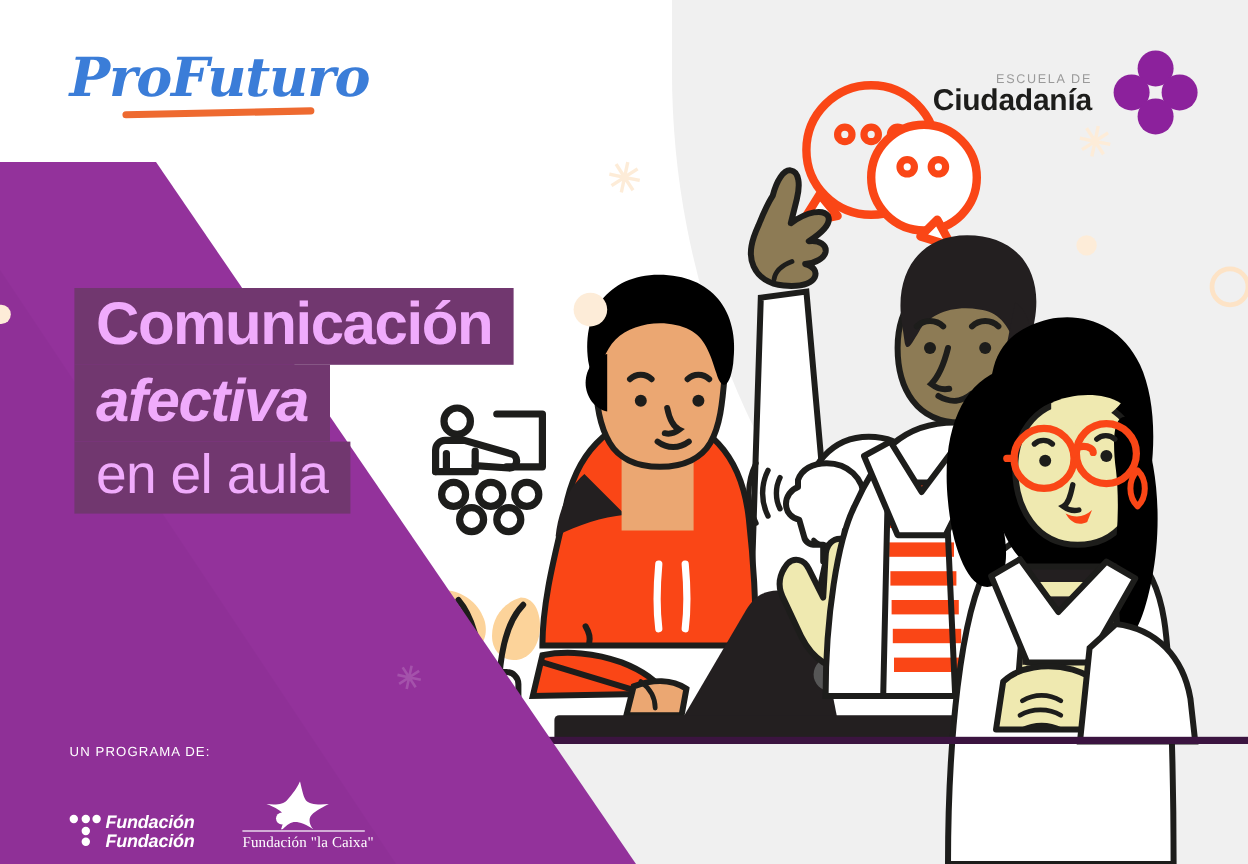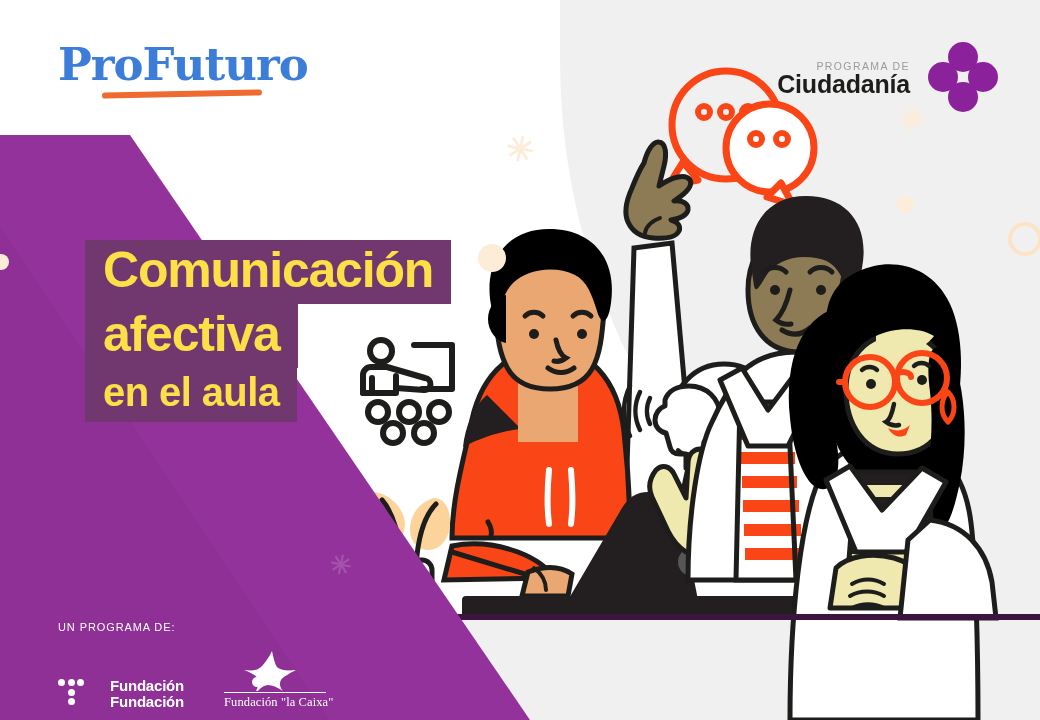"ProFuturo" .profuturo .pf-text { font-style: none -> italic }
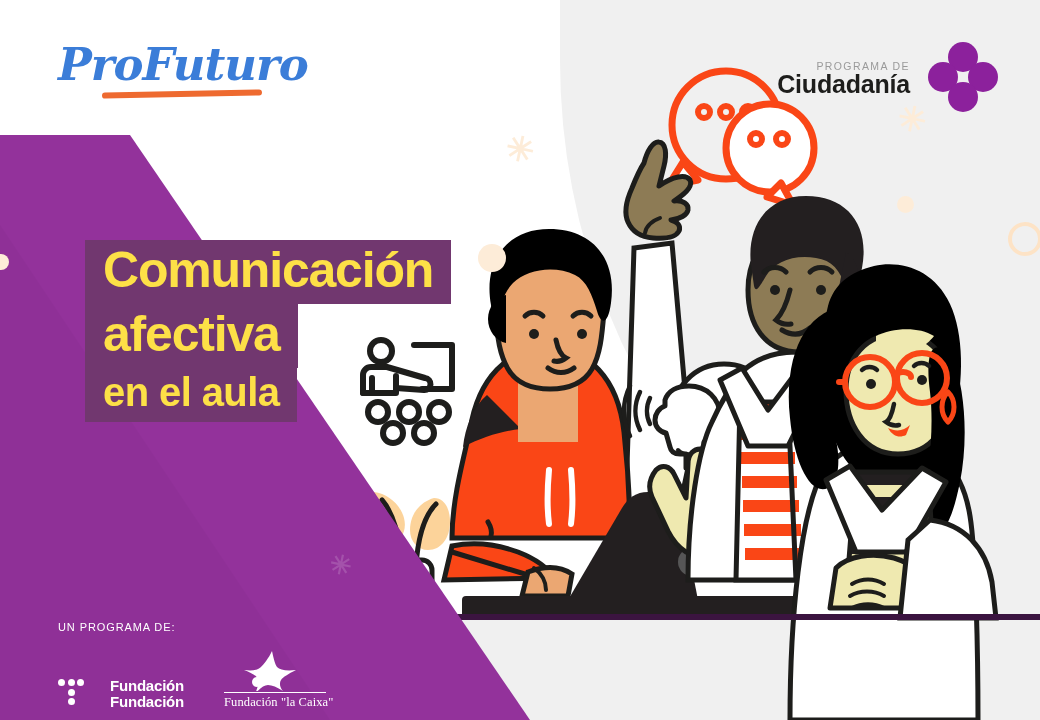"PROGRAMA DE" div.cd-sup { text: PROGRAMA -> ESCUELA }
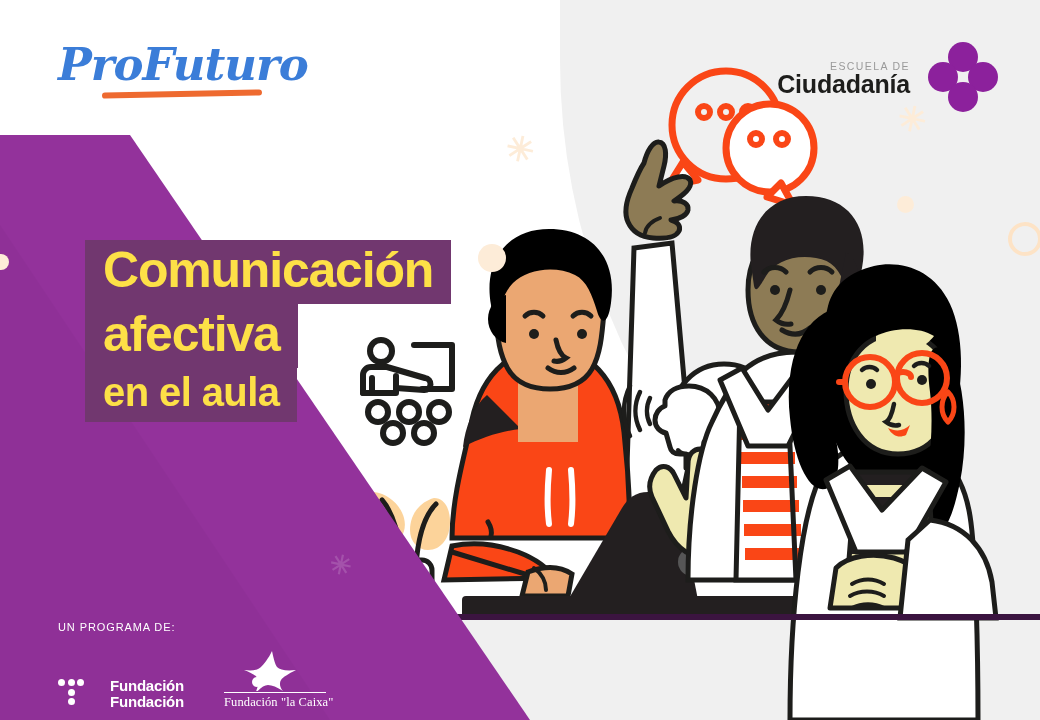"Comunicación" .title-line { color: #fde047 -> #f0abfc; margin-left: 23px -> none }
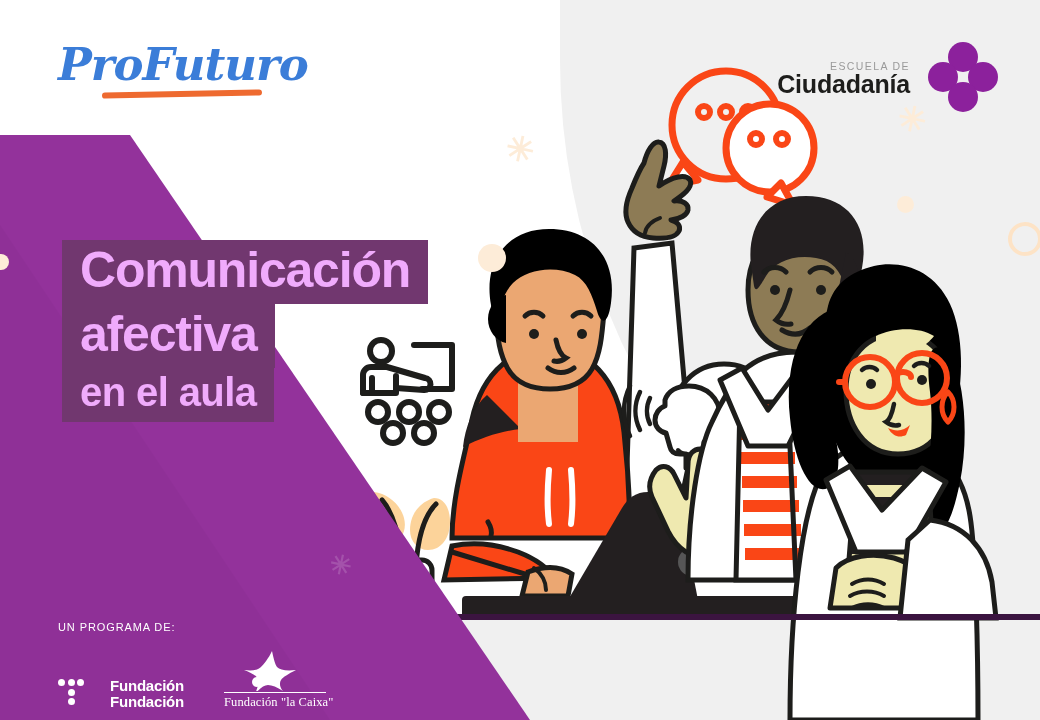"afectiva" .title-line.l2 { font-style: none -> italic }
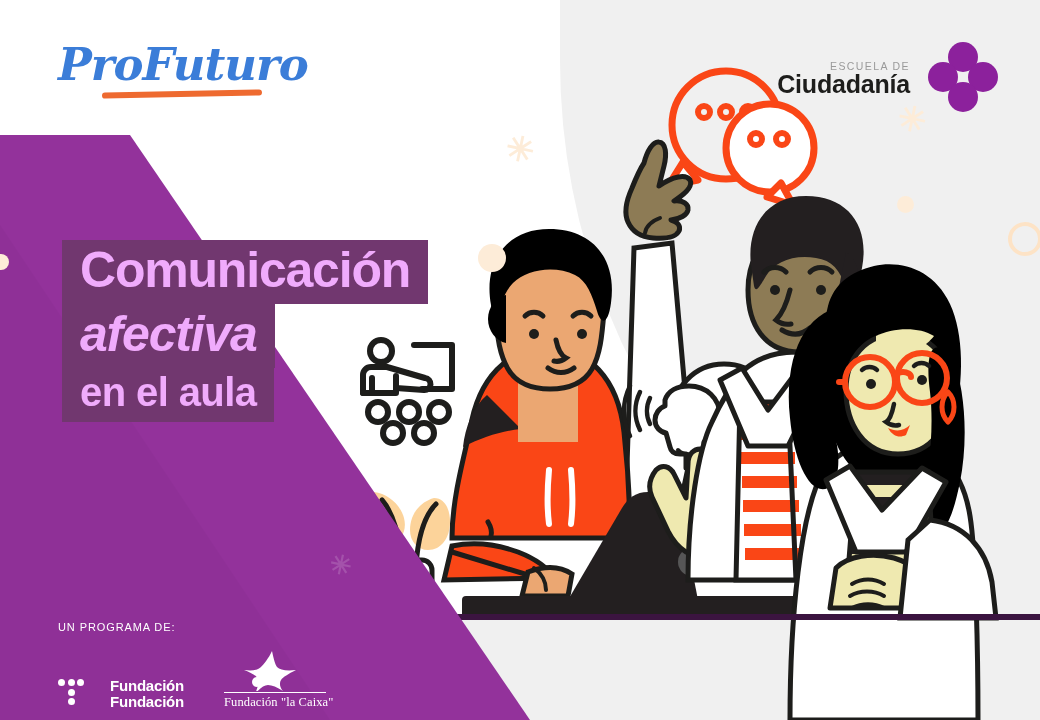"en el aula" .title-line.l3 { font-size: 40px -> 46px; font-weight: 700 -> 400 }
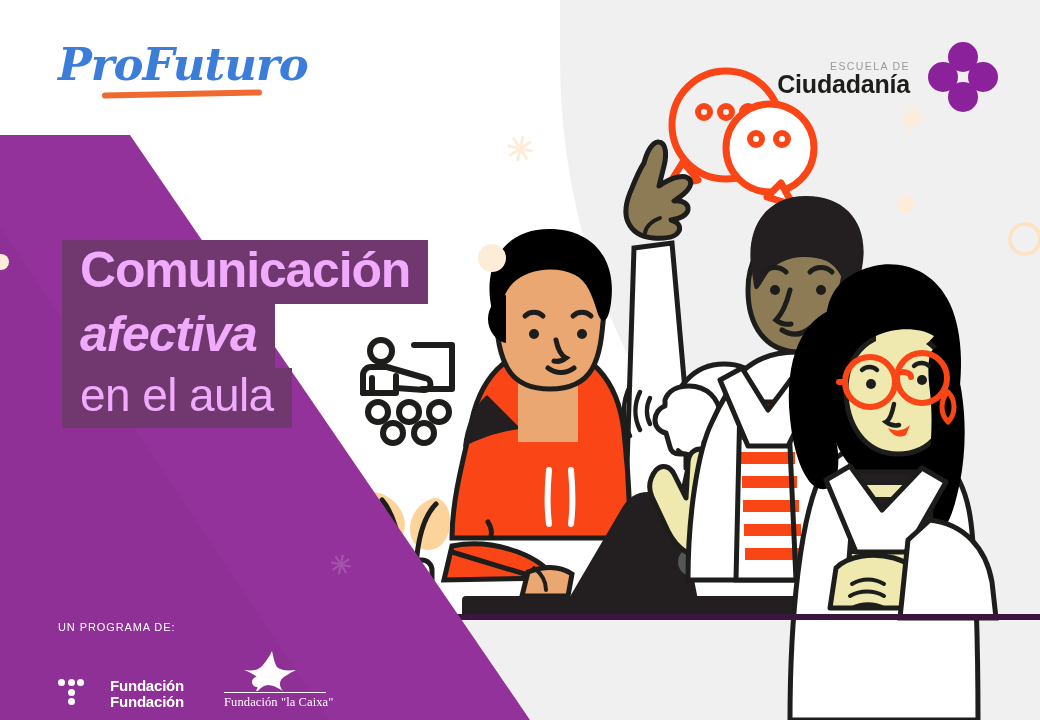"Fundación" .telefonica { font-style: none -> italic; gap: 26px -> 4px }
